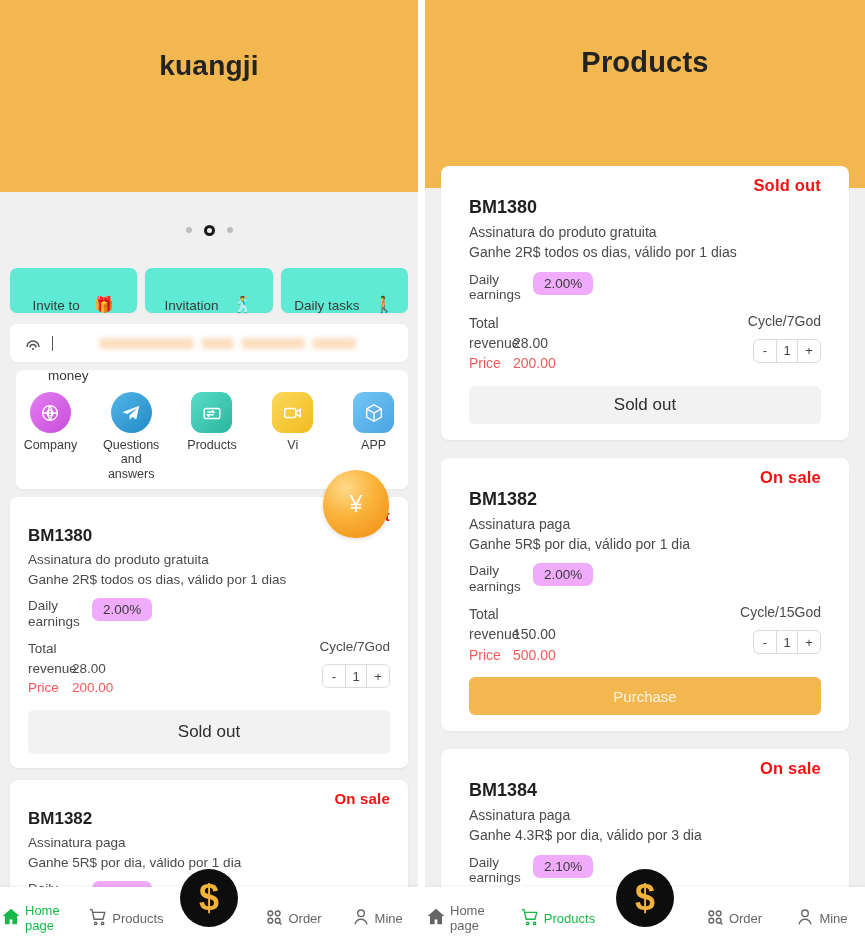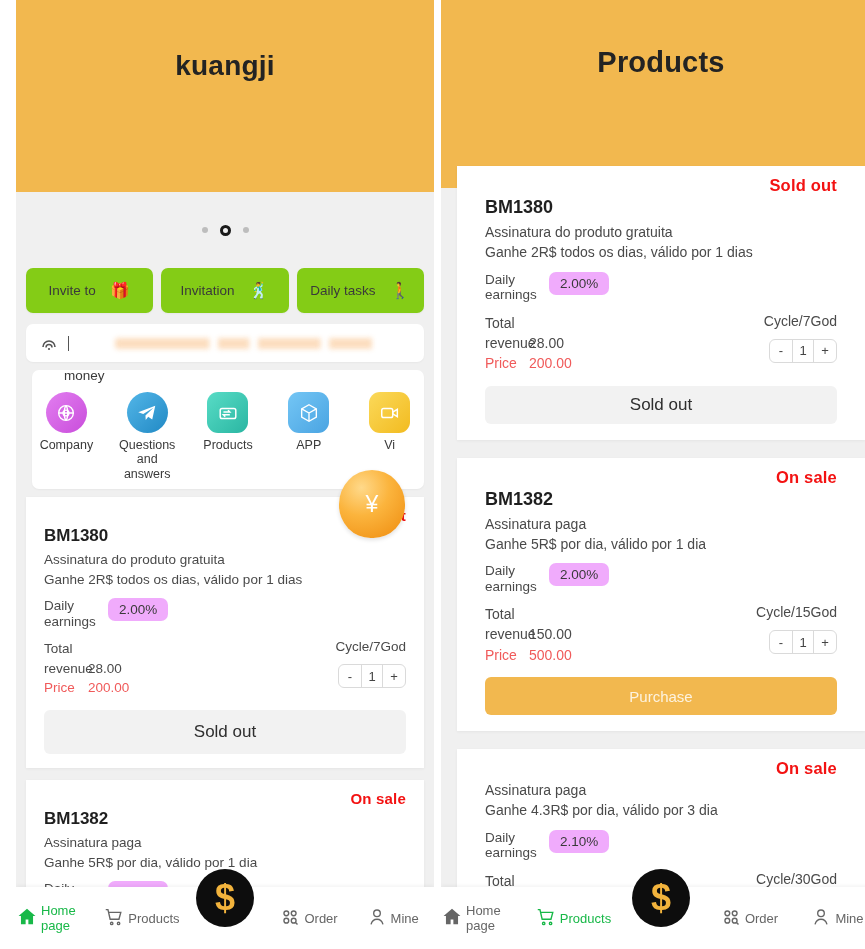"kuangji" .screens { padding-left: 16px -> none }
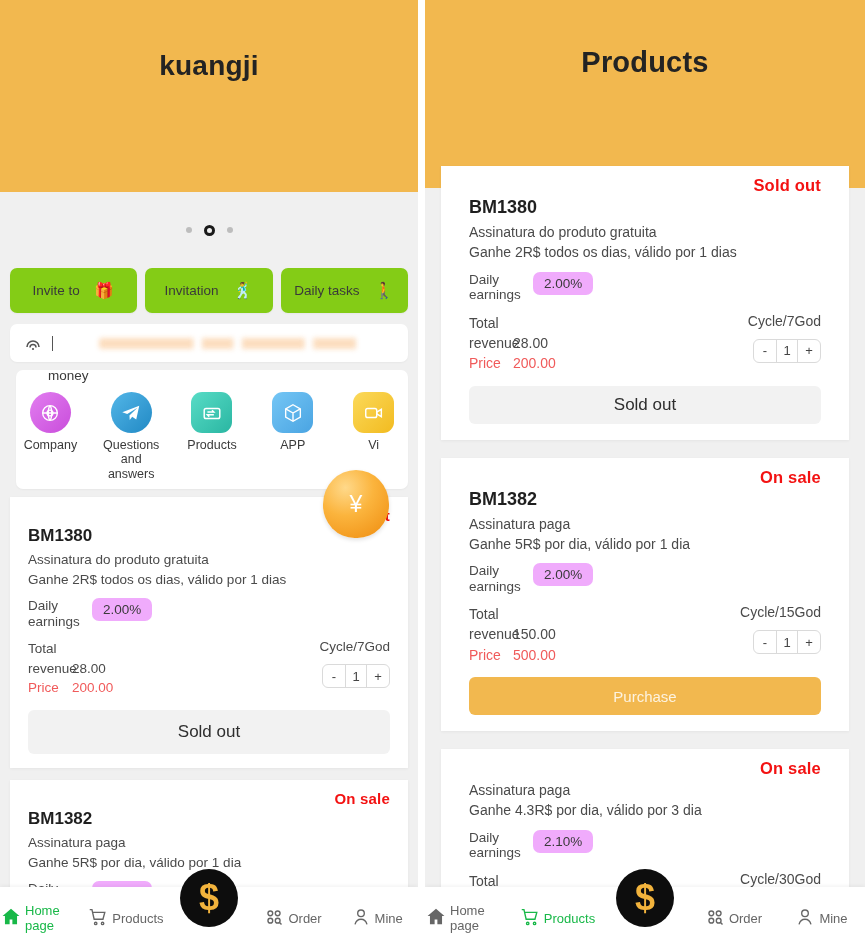"Sold out" .card { border-radius: 0 -> 8px }
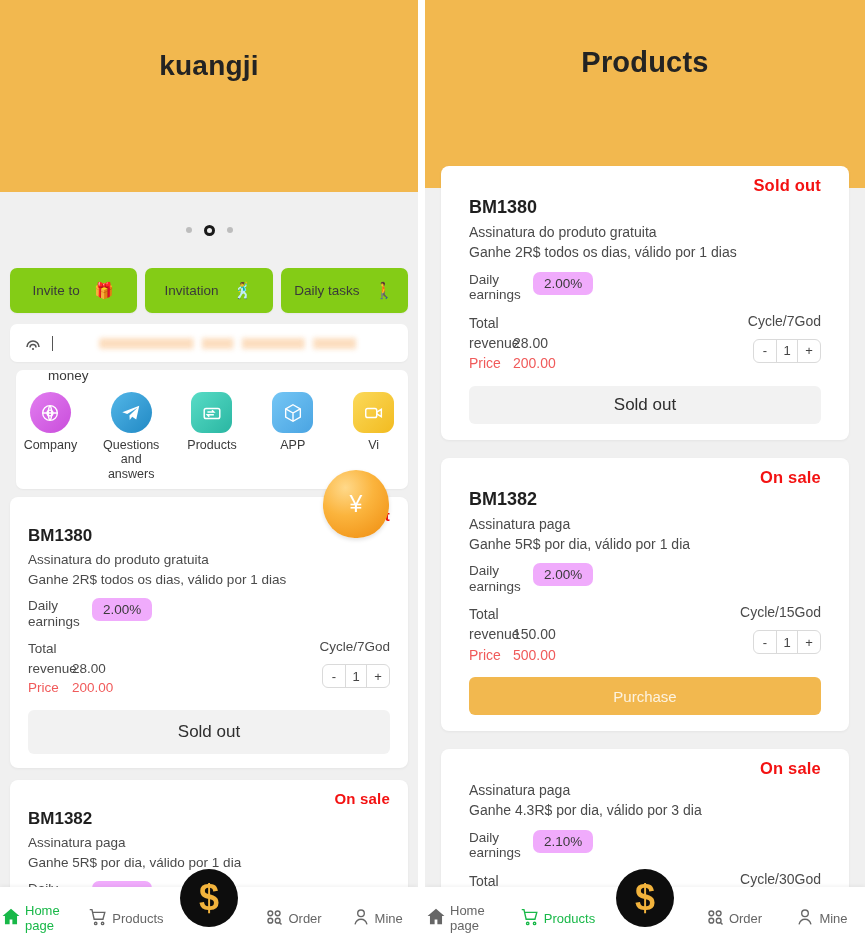"Invite to" .quick-btn { align-items: center -> flex-end; background: #84cc16 -> #5eead4 }
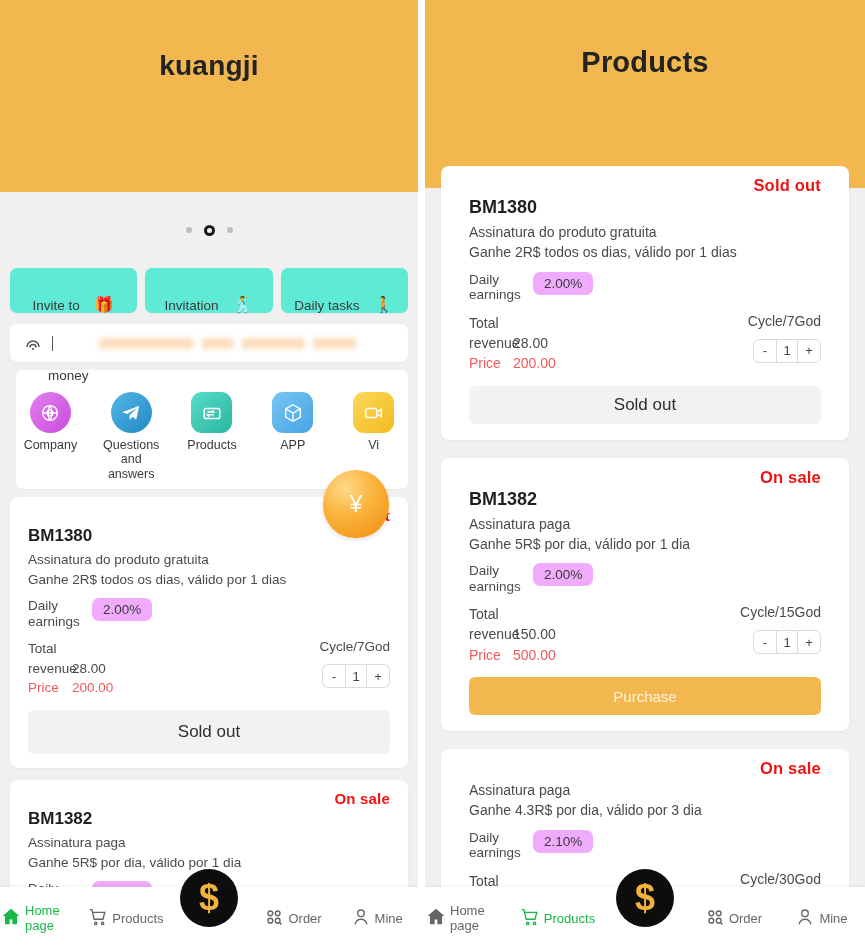"APP" div.icon-cell { order: before "Vi" -> after "Vi" }
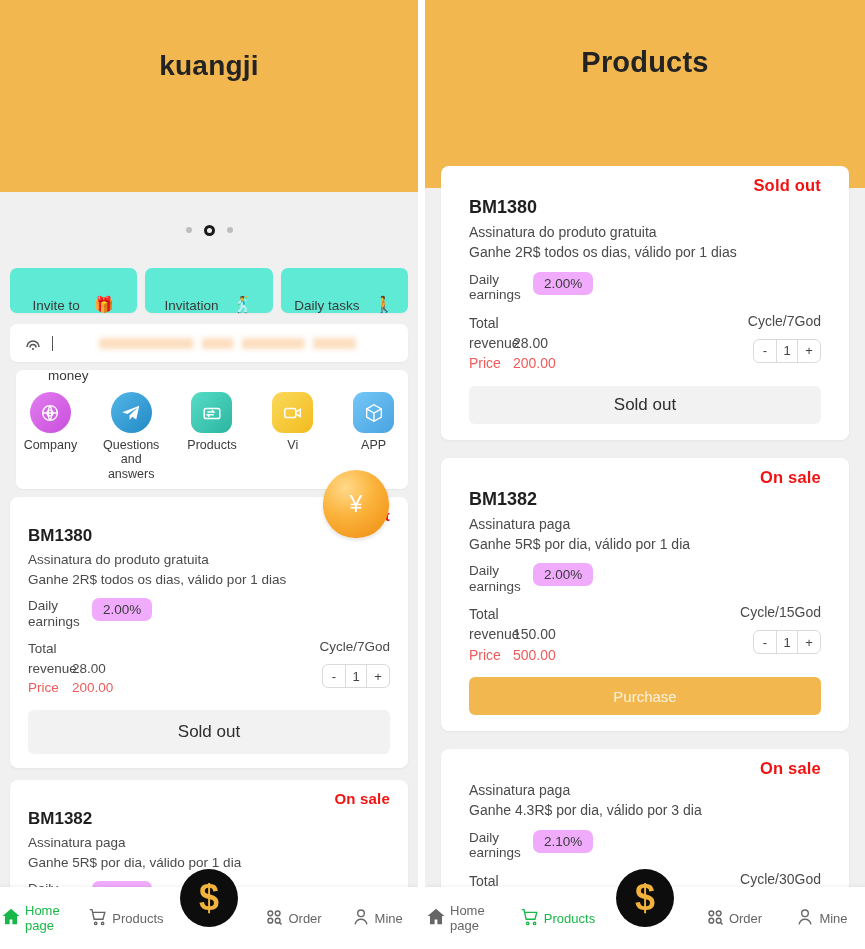"BM1384" div.card-title { html: none -> <div>BM1384</div> }
